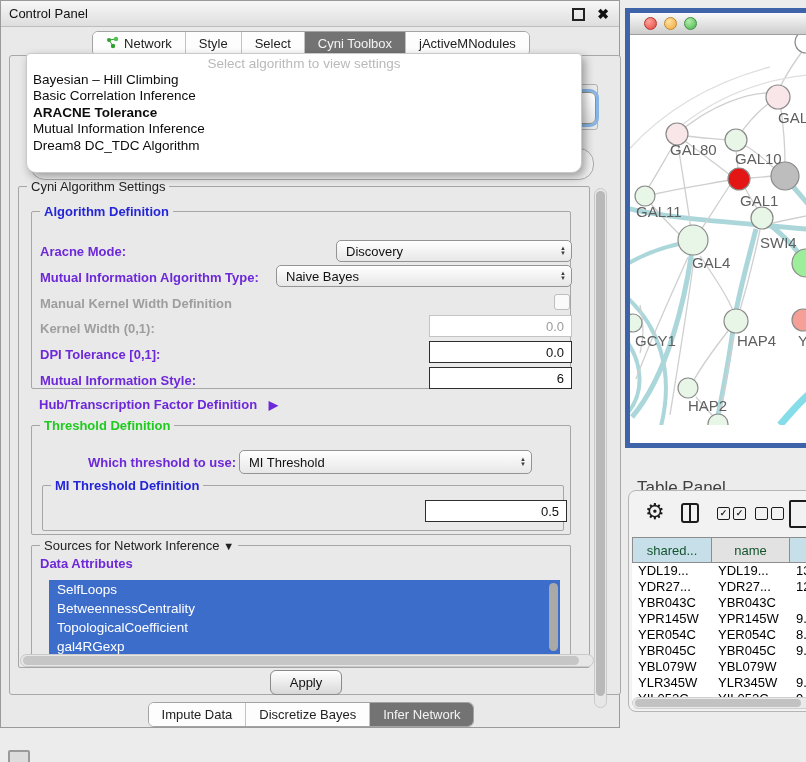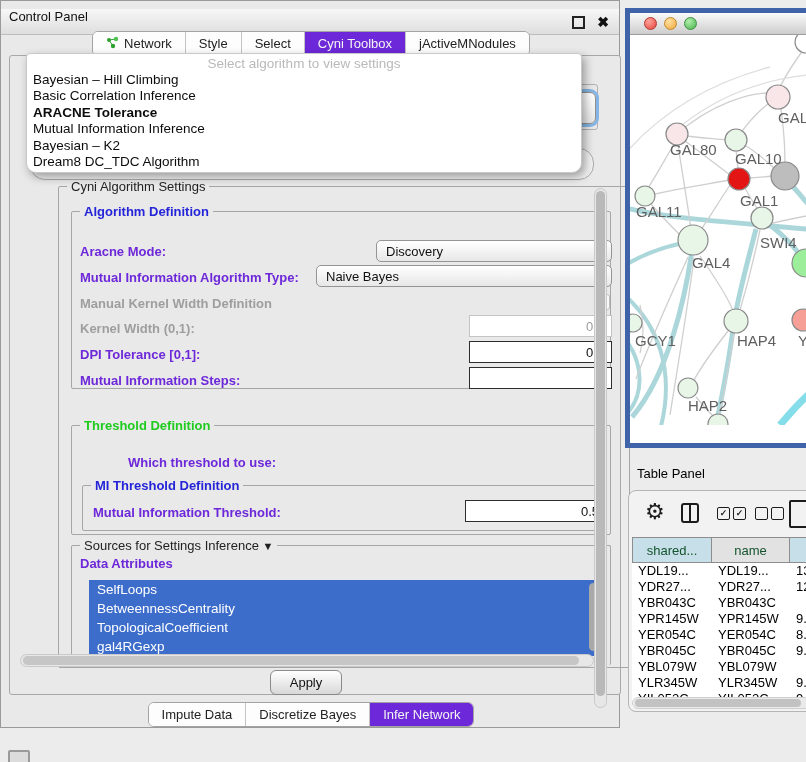"Control Panel" .cp-titlebar { align-items: flex-start -> center; margin-top: 8px -> none }
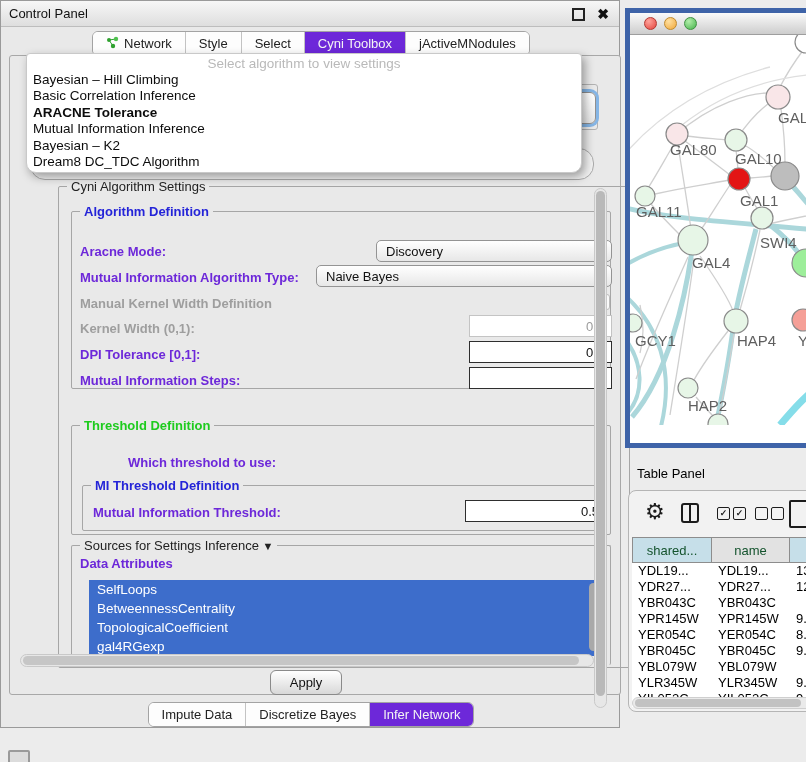"Cyni Toolbox" .tab.selected { background: #6d28d9 -> #737373 }
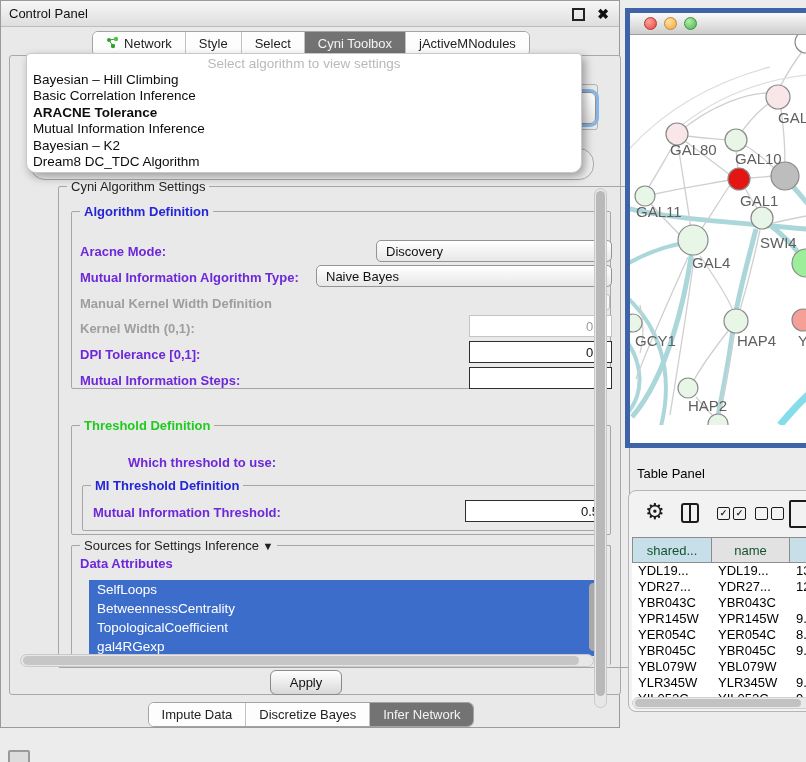"Bayesian – K2" div.popup-item { html: <div>Bayesian – K2</div> -> none }
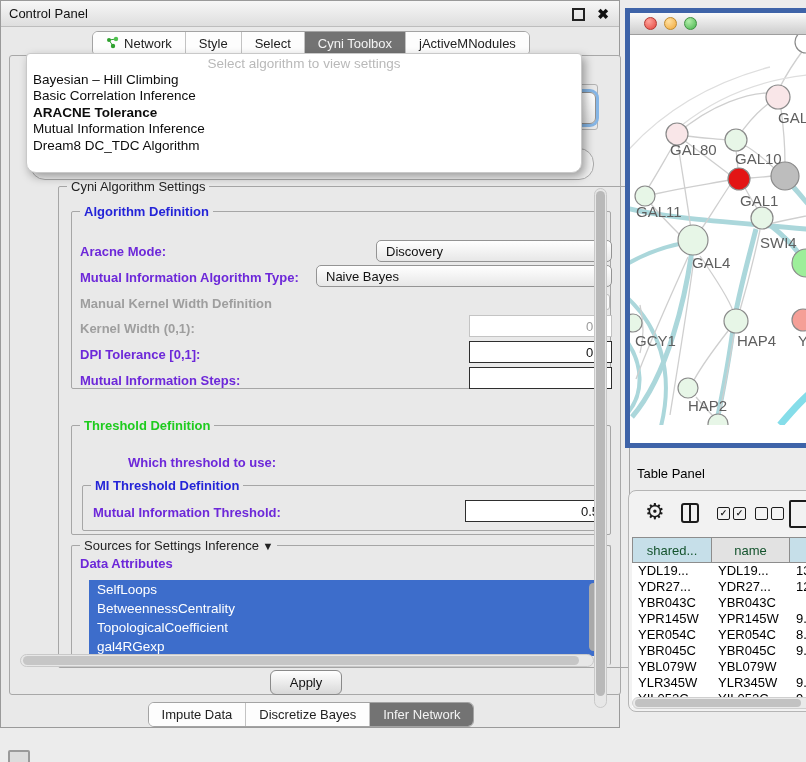"Cyni Algorithm Settings" div.group { margin-left: 40px -> none }
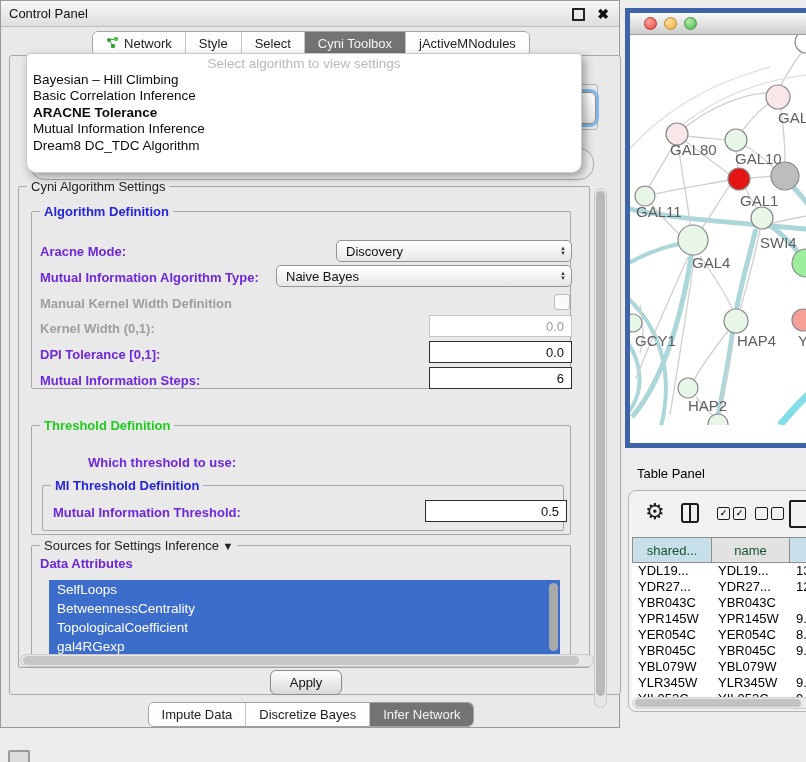"Mutual Information Steps:" span.flabel { text: Steps -> Style }
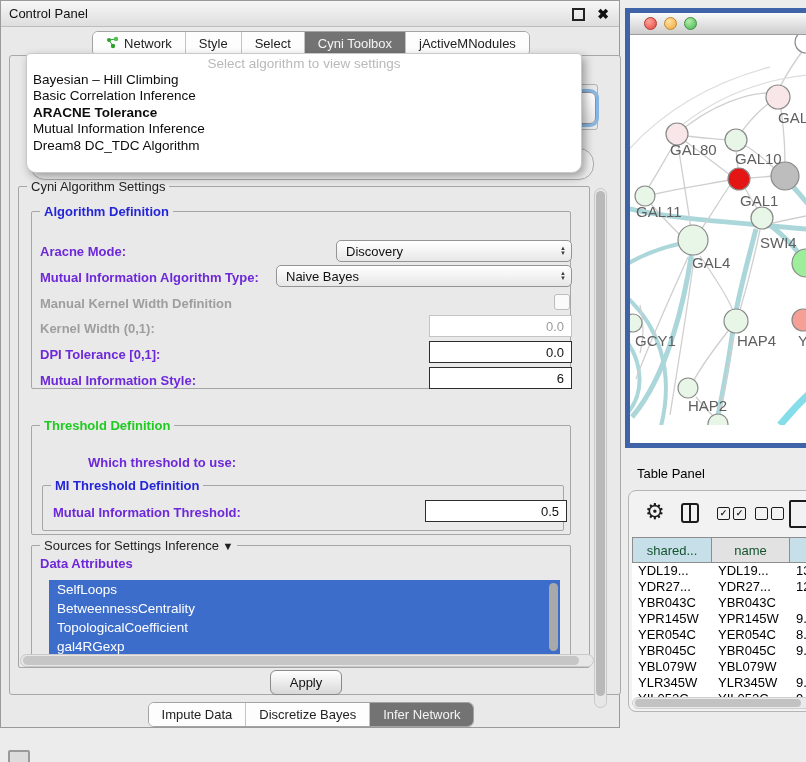"Hub/Transcription Factor Definition ▶" span.flabel { html: none -> <span> <span>Hub/Transcription Factor Definition</span> <span>▶</span> </span> }
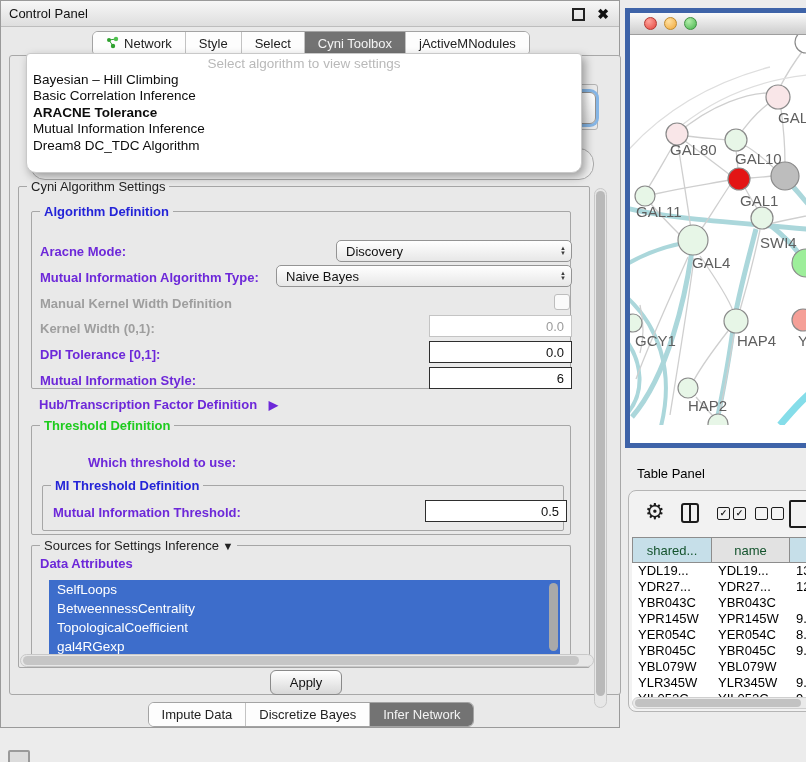"MI Threshold" div.combo { html: none -> <div> <span>MI Threshold</span> <span>▲<br>▼</span> </div> }
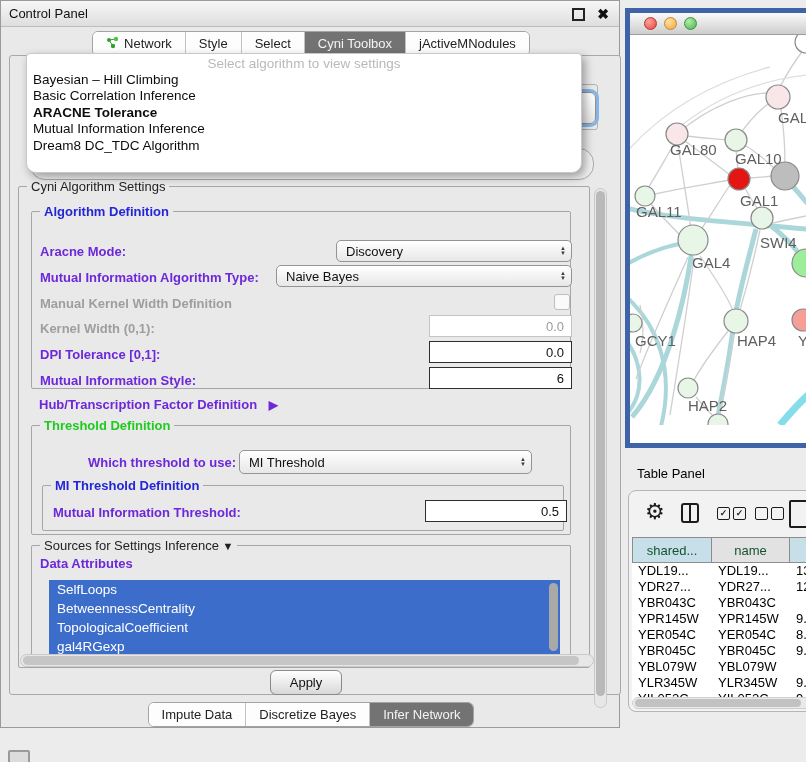"Table Panel" .tp-title { color: #000000 -> #404040; font-size: 13px -> 17px; top: 466px -> 478px }
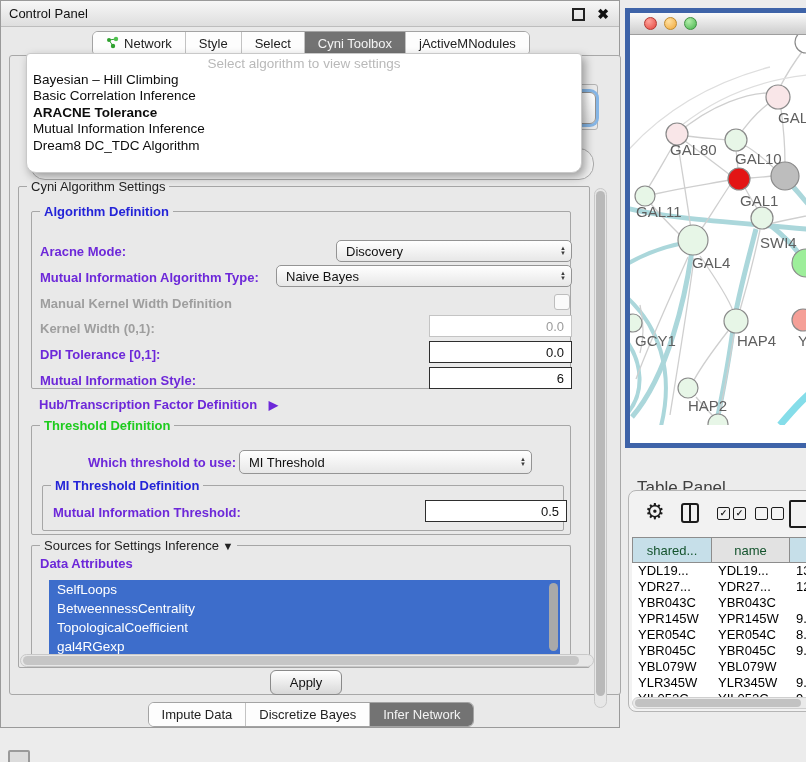"Mutual Information Threshold:" span.flabel { html: <span>Mutual Information Threshold:</span> -> none }
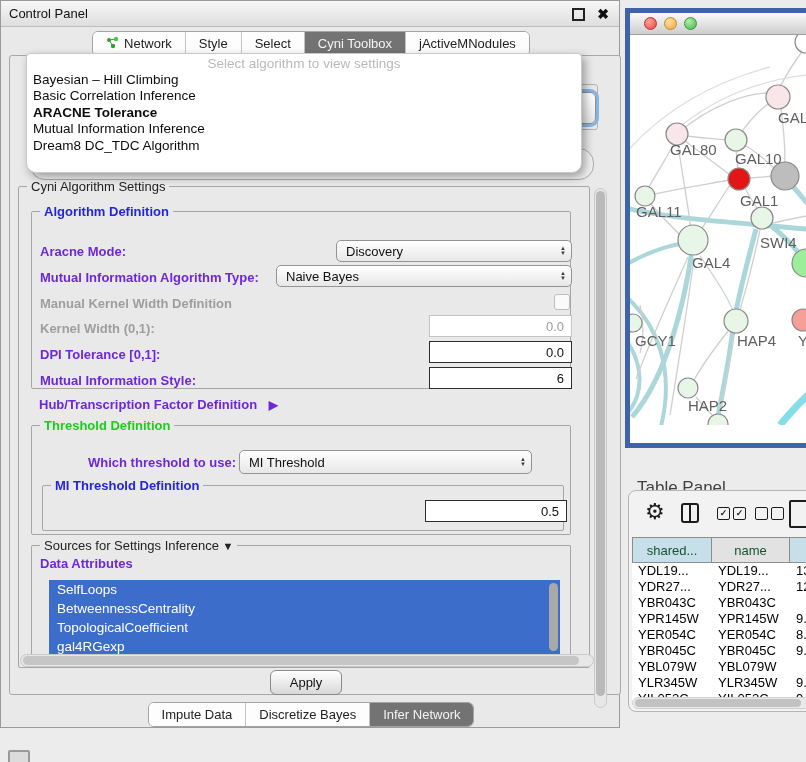"Sources for Settings Inference" span { text: Settings -> Network }
